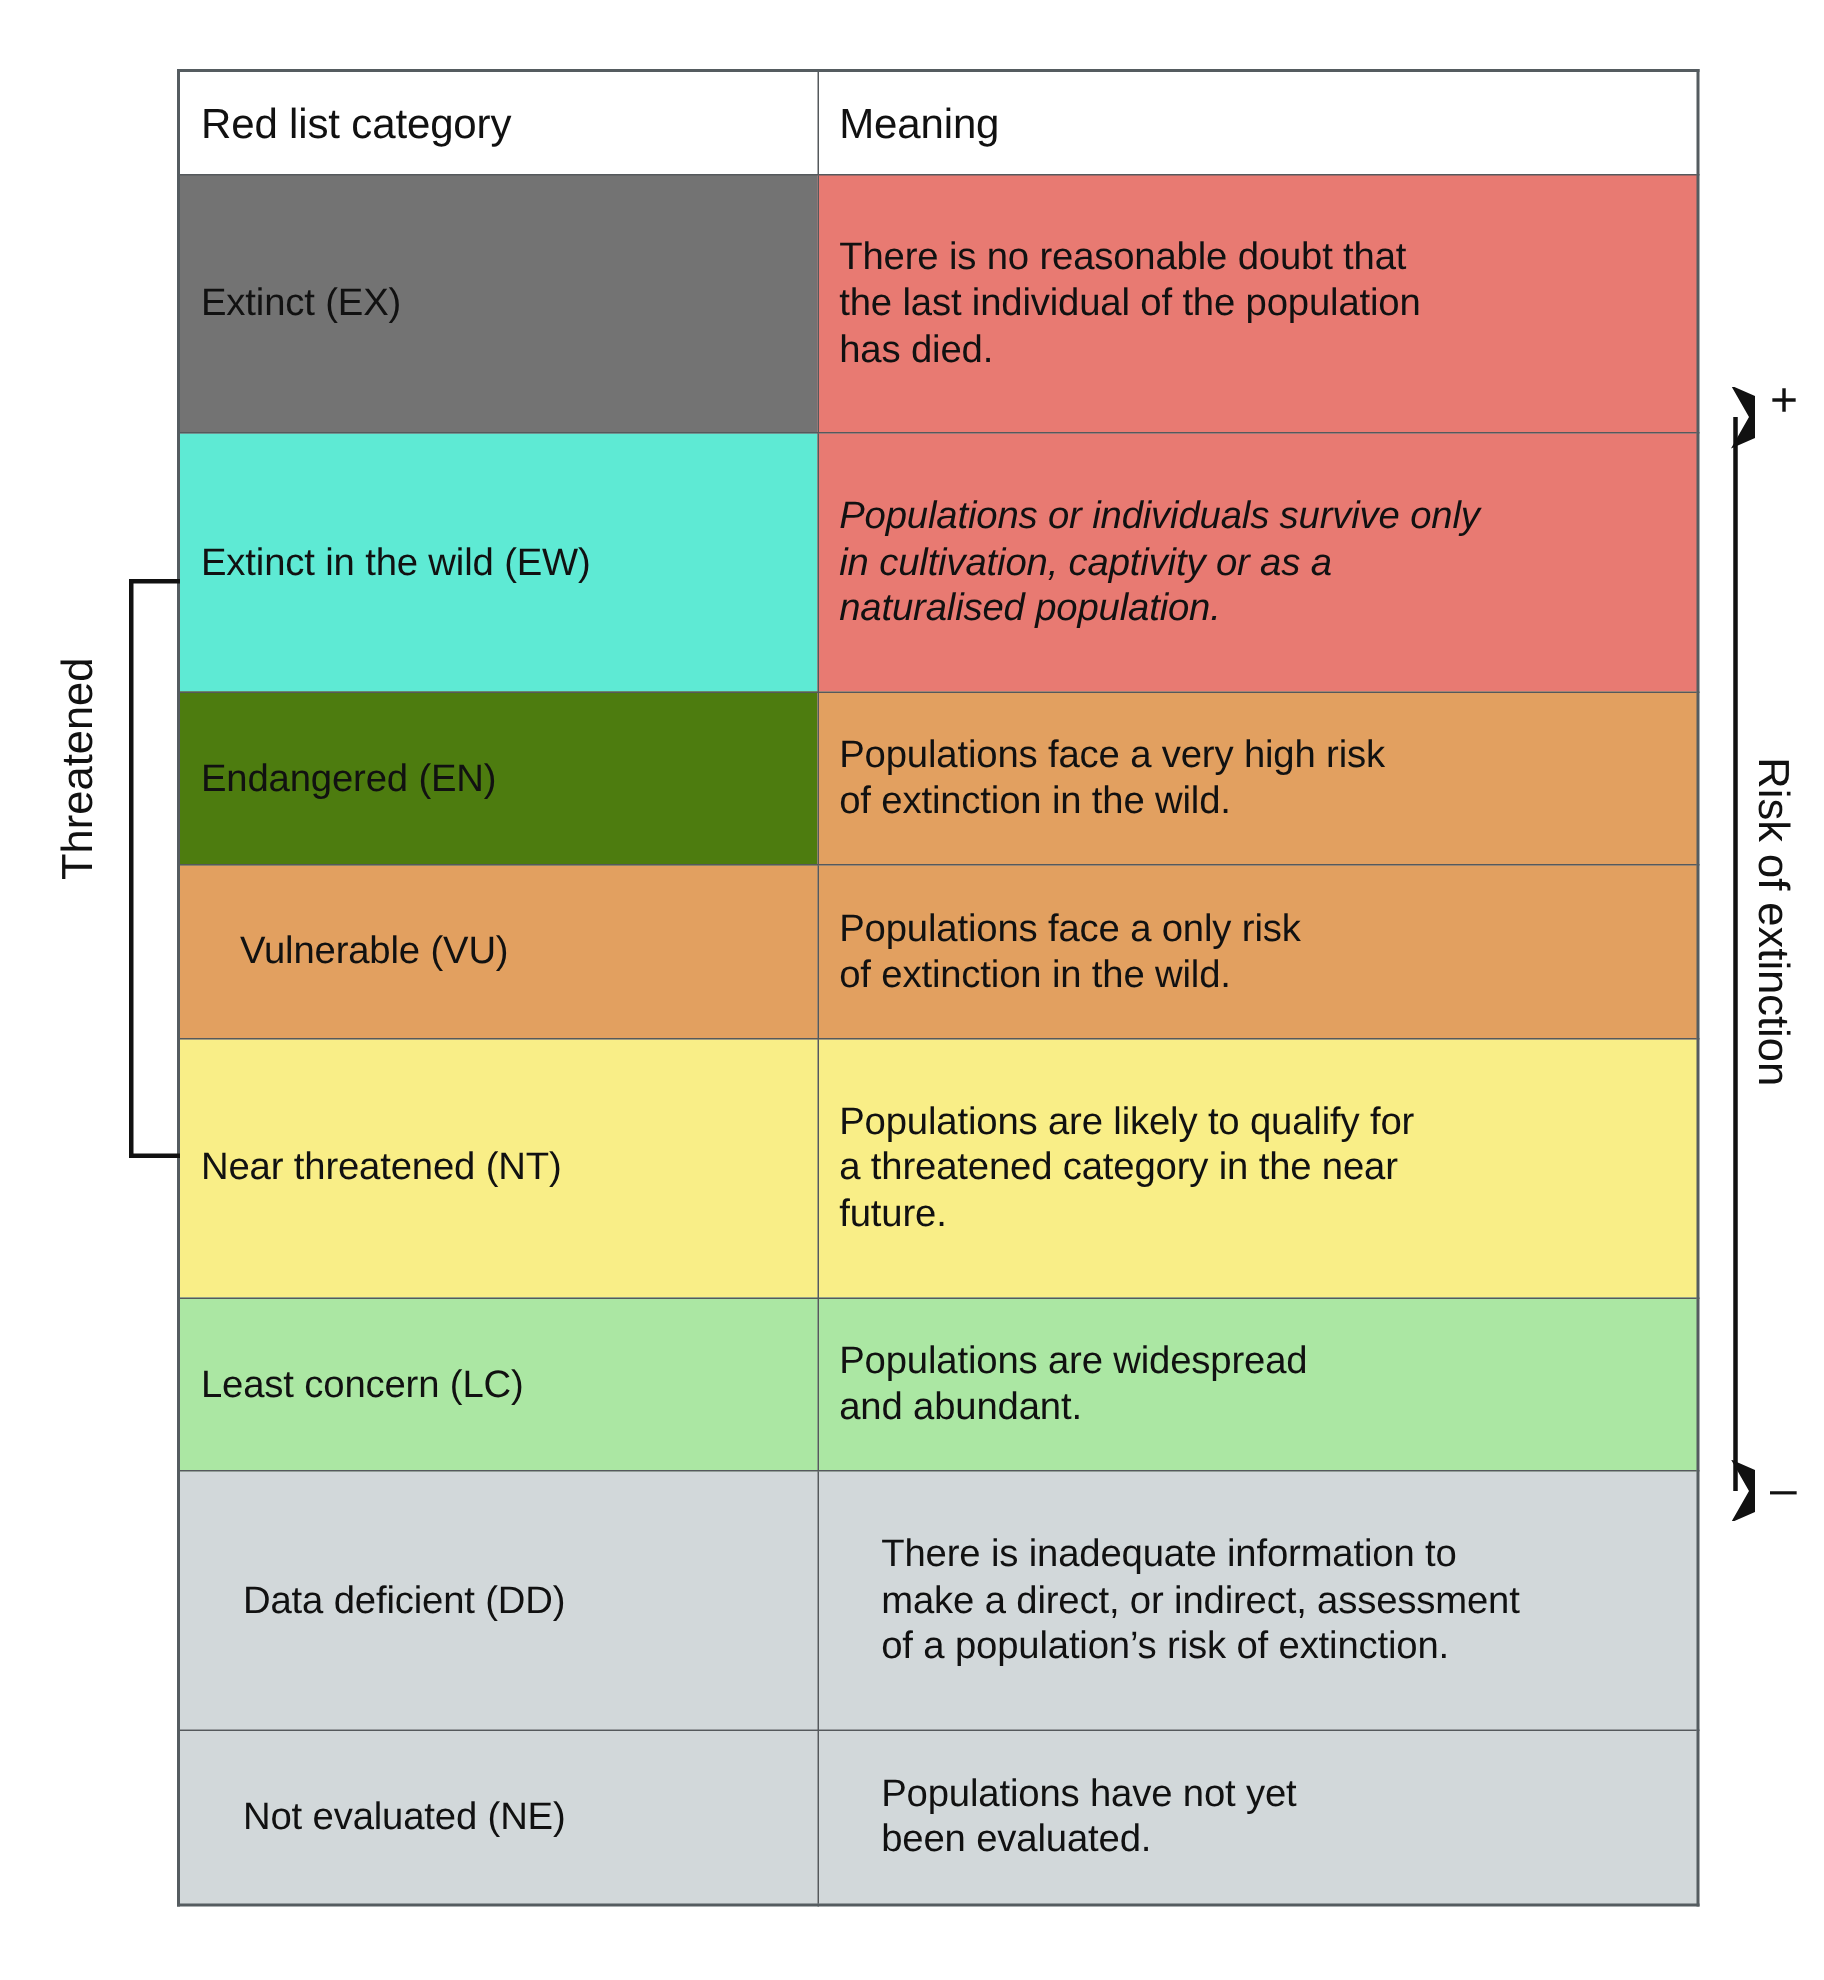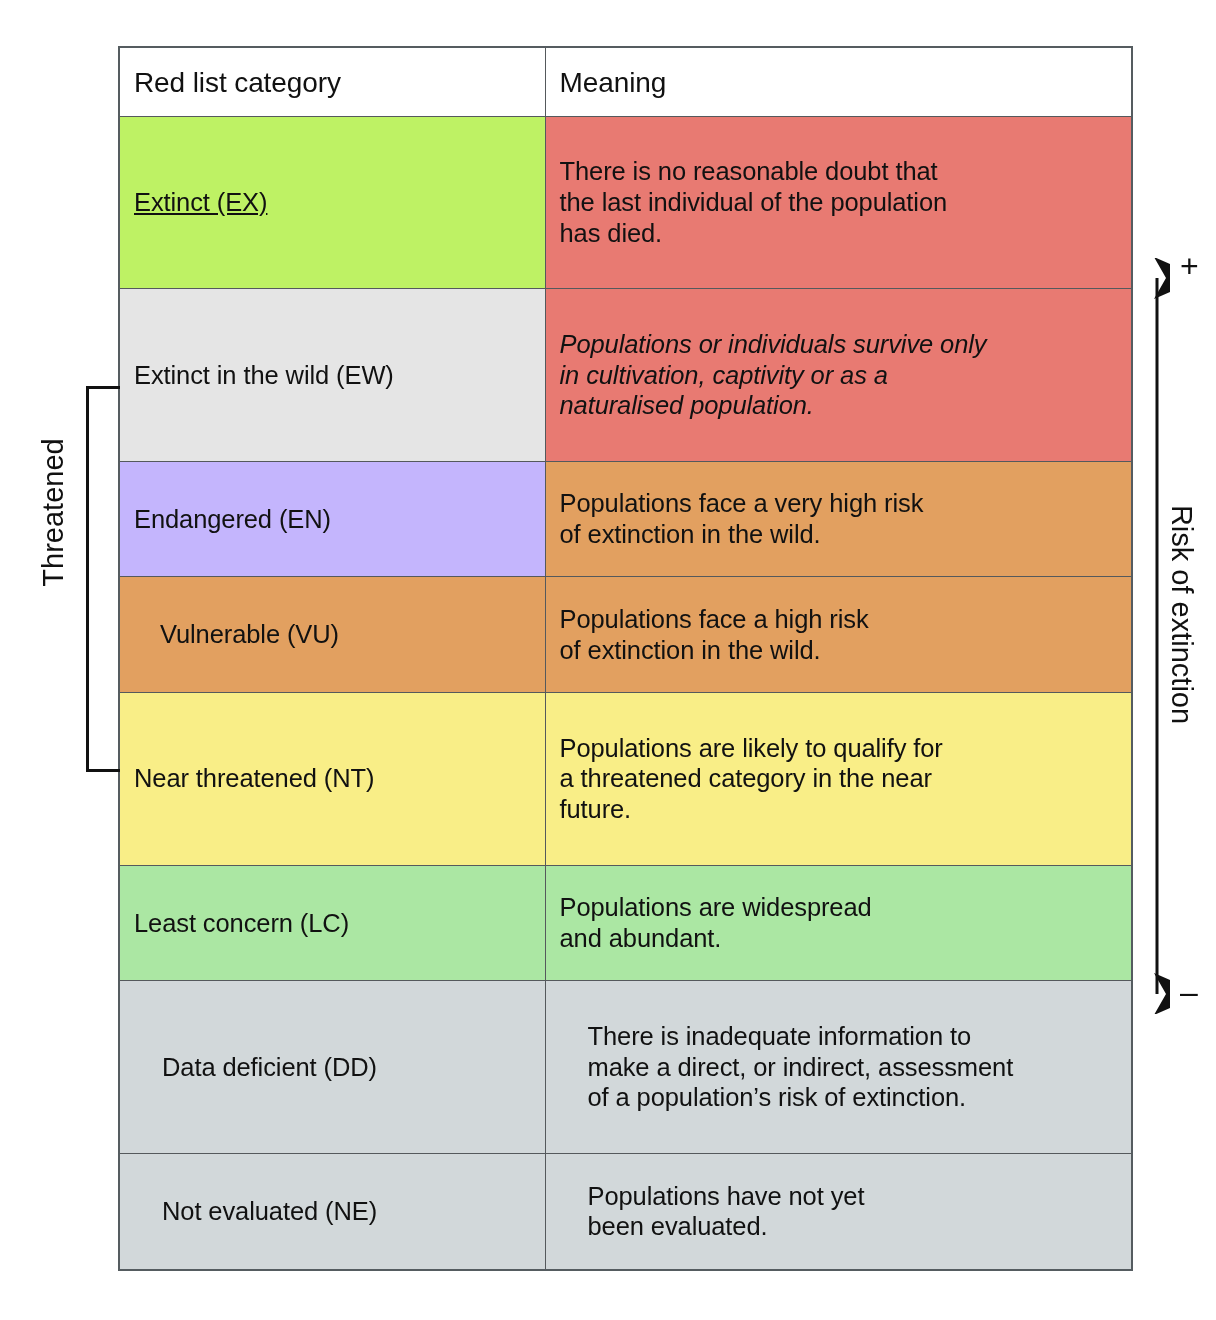"Extinct (EX)" td.cat { background: #bef264 -> #737373; text-decoration: underline -> none }
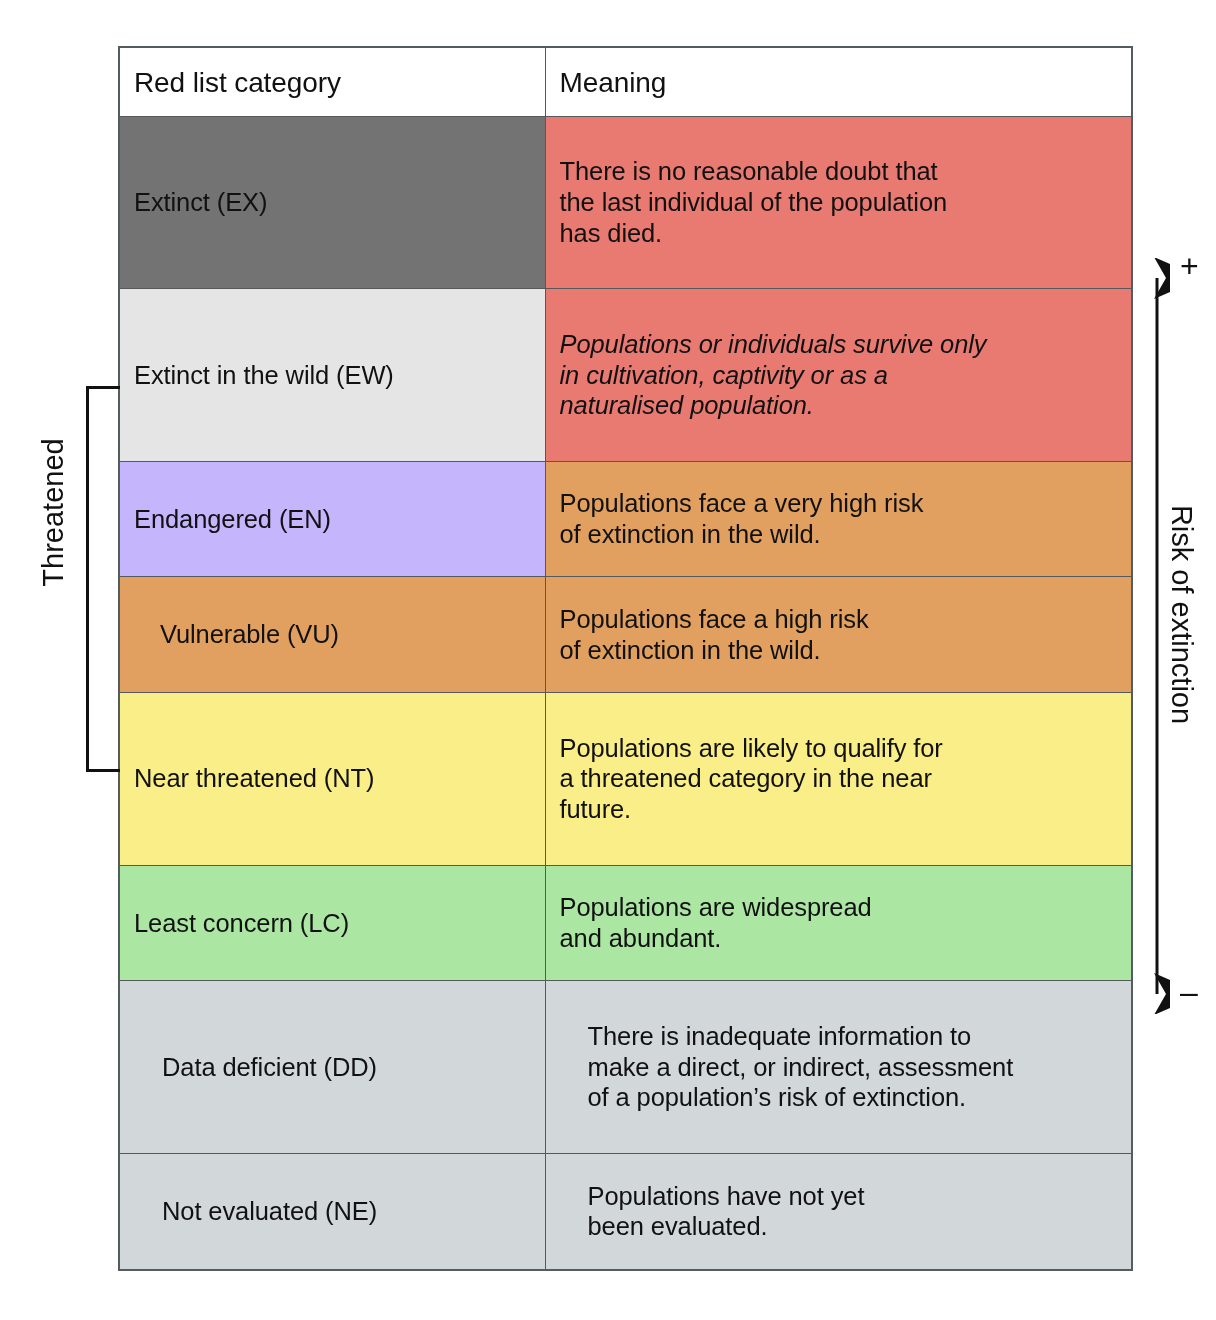"Extinct in the wild (EW)" td.cat { background: #e5e5e5 -> #5eead4 }
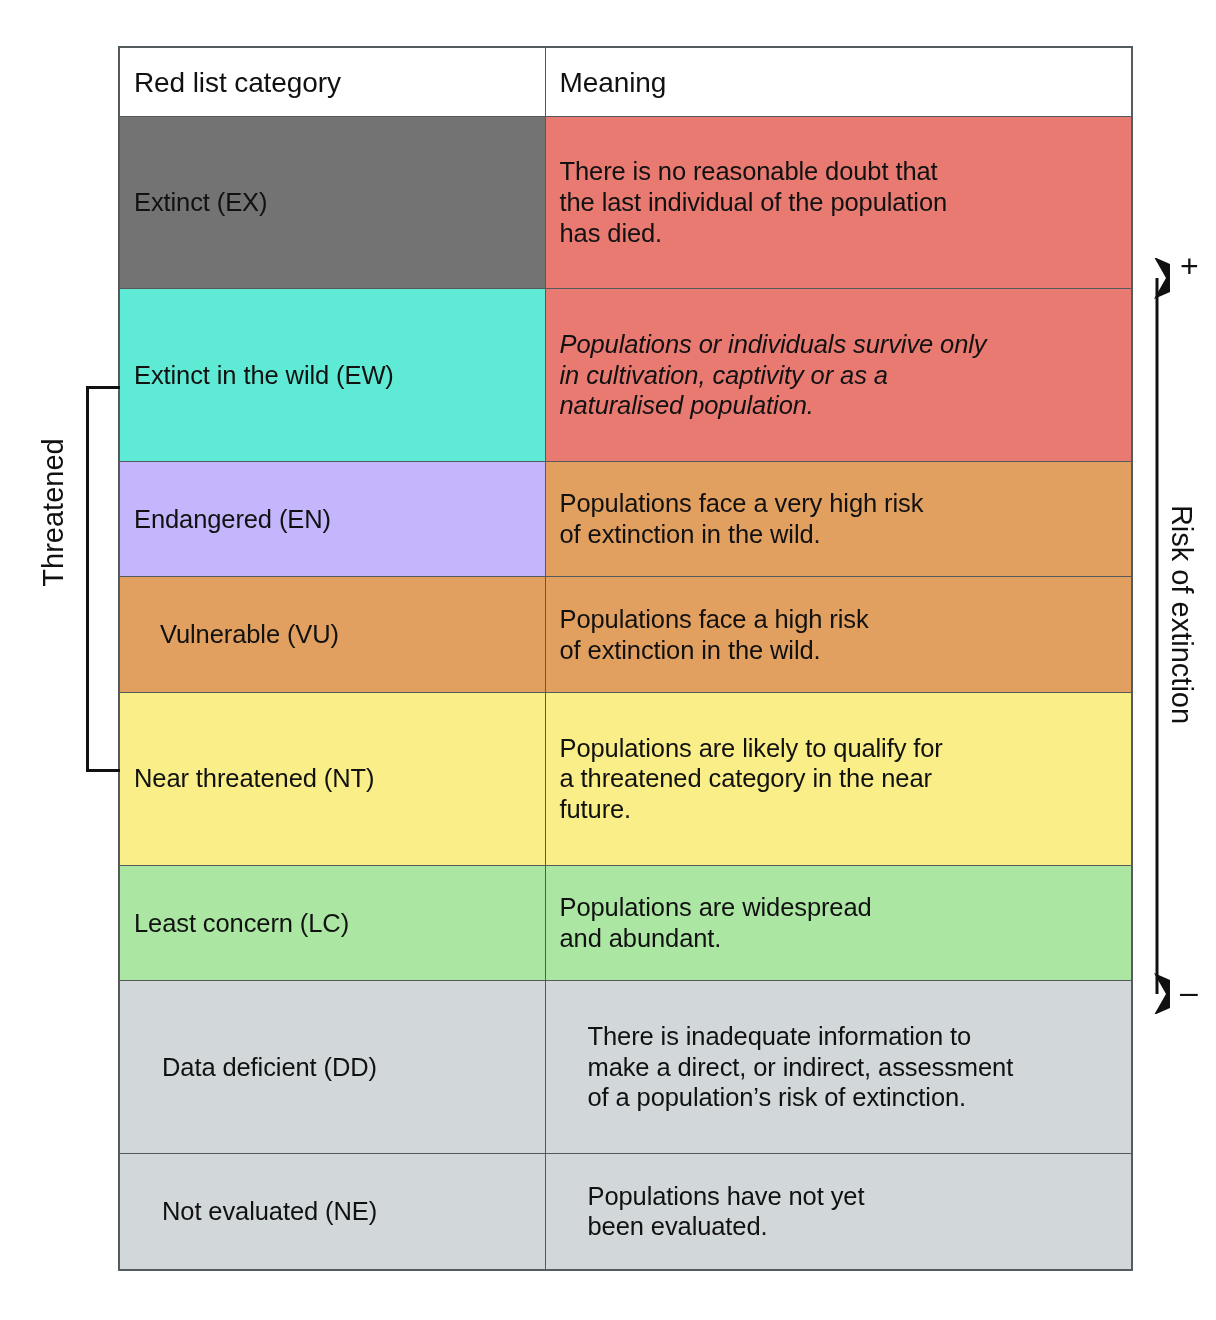"Endangered (EN)" td.cat { background: #c4b5fd -> #4d7c0f }
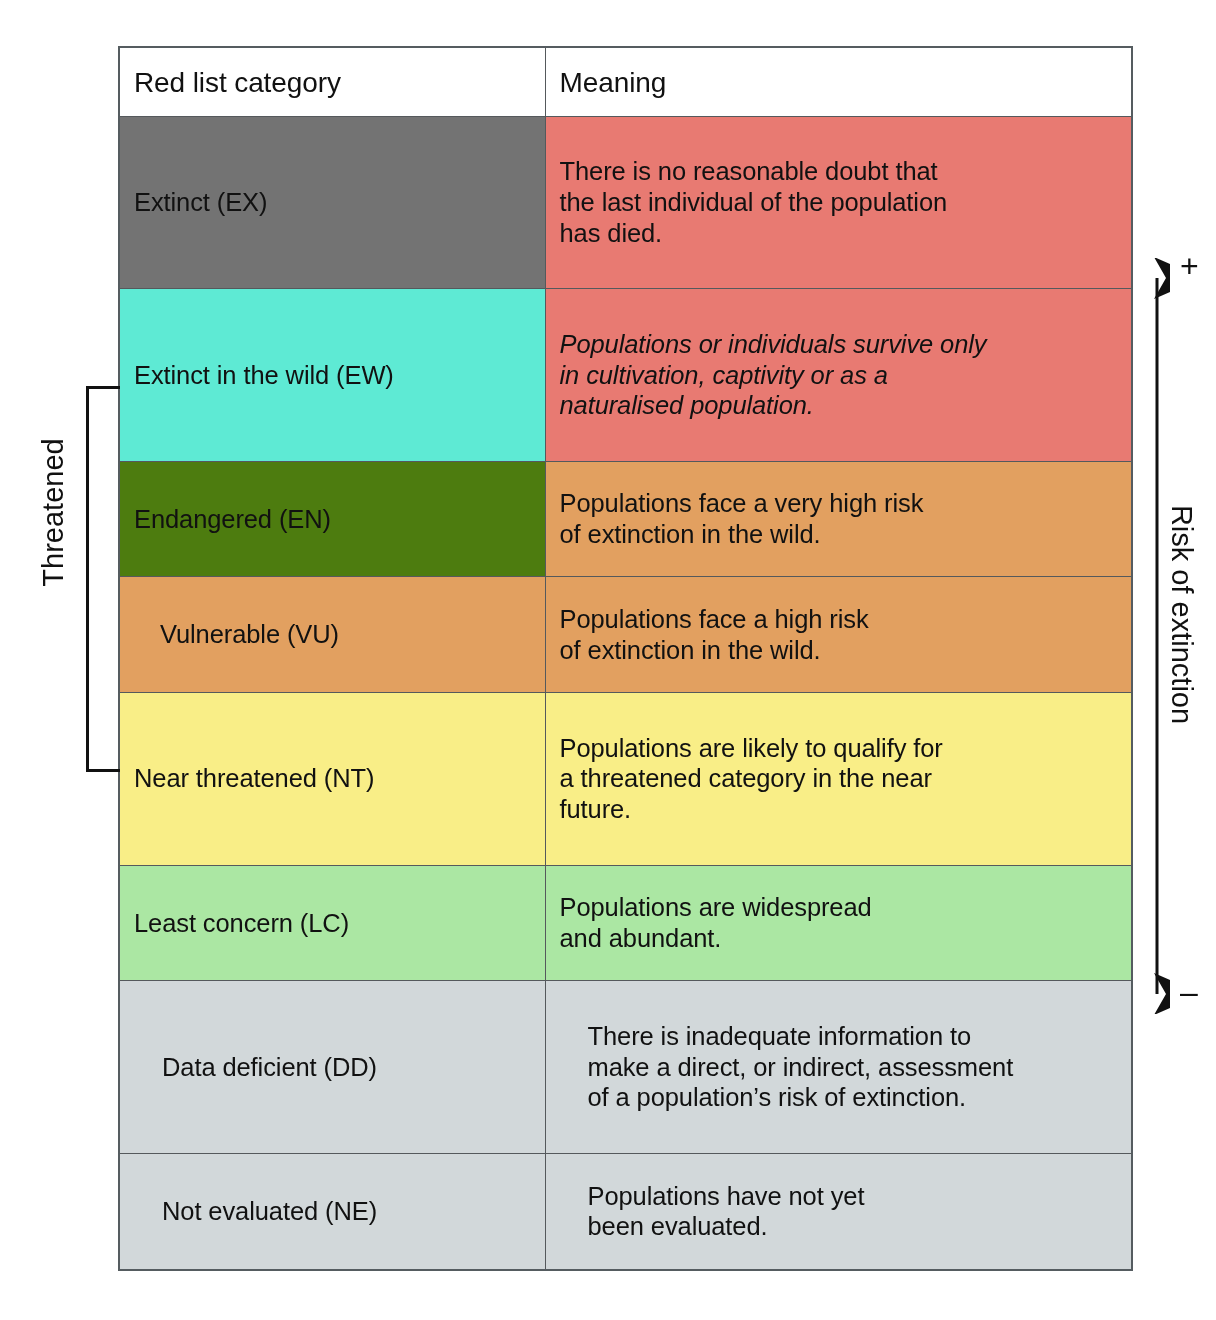"Populations face a high risk" span.ml { text: high -> only }
